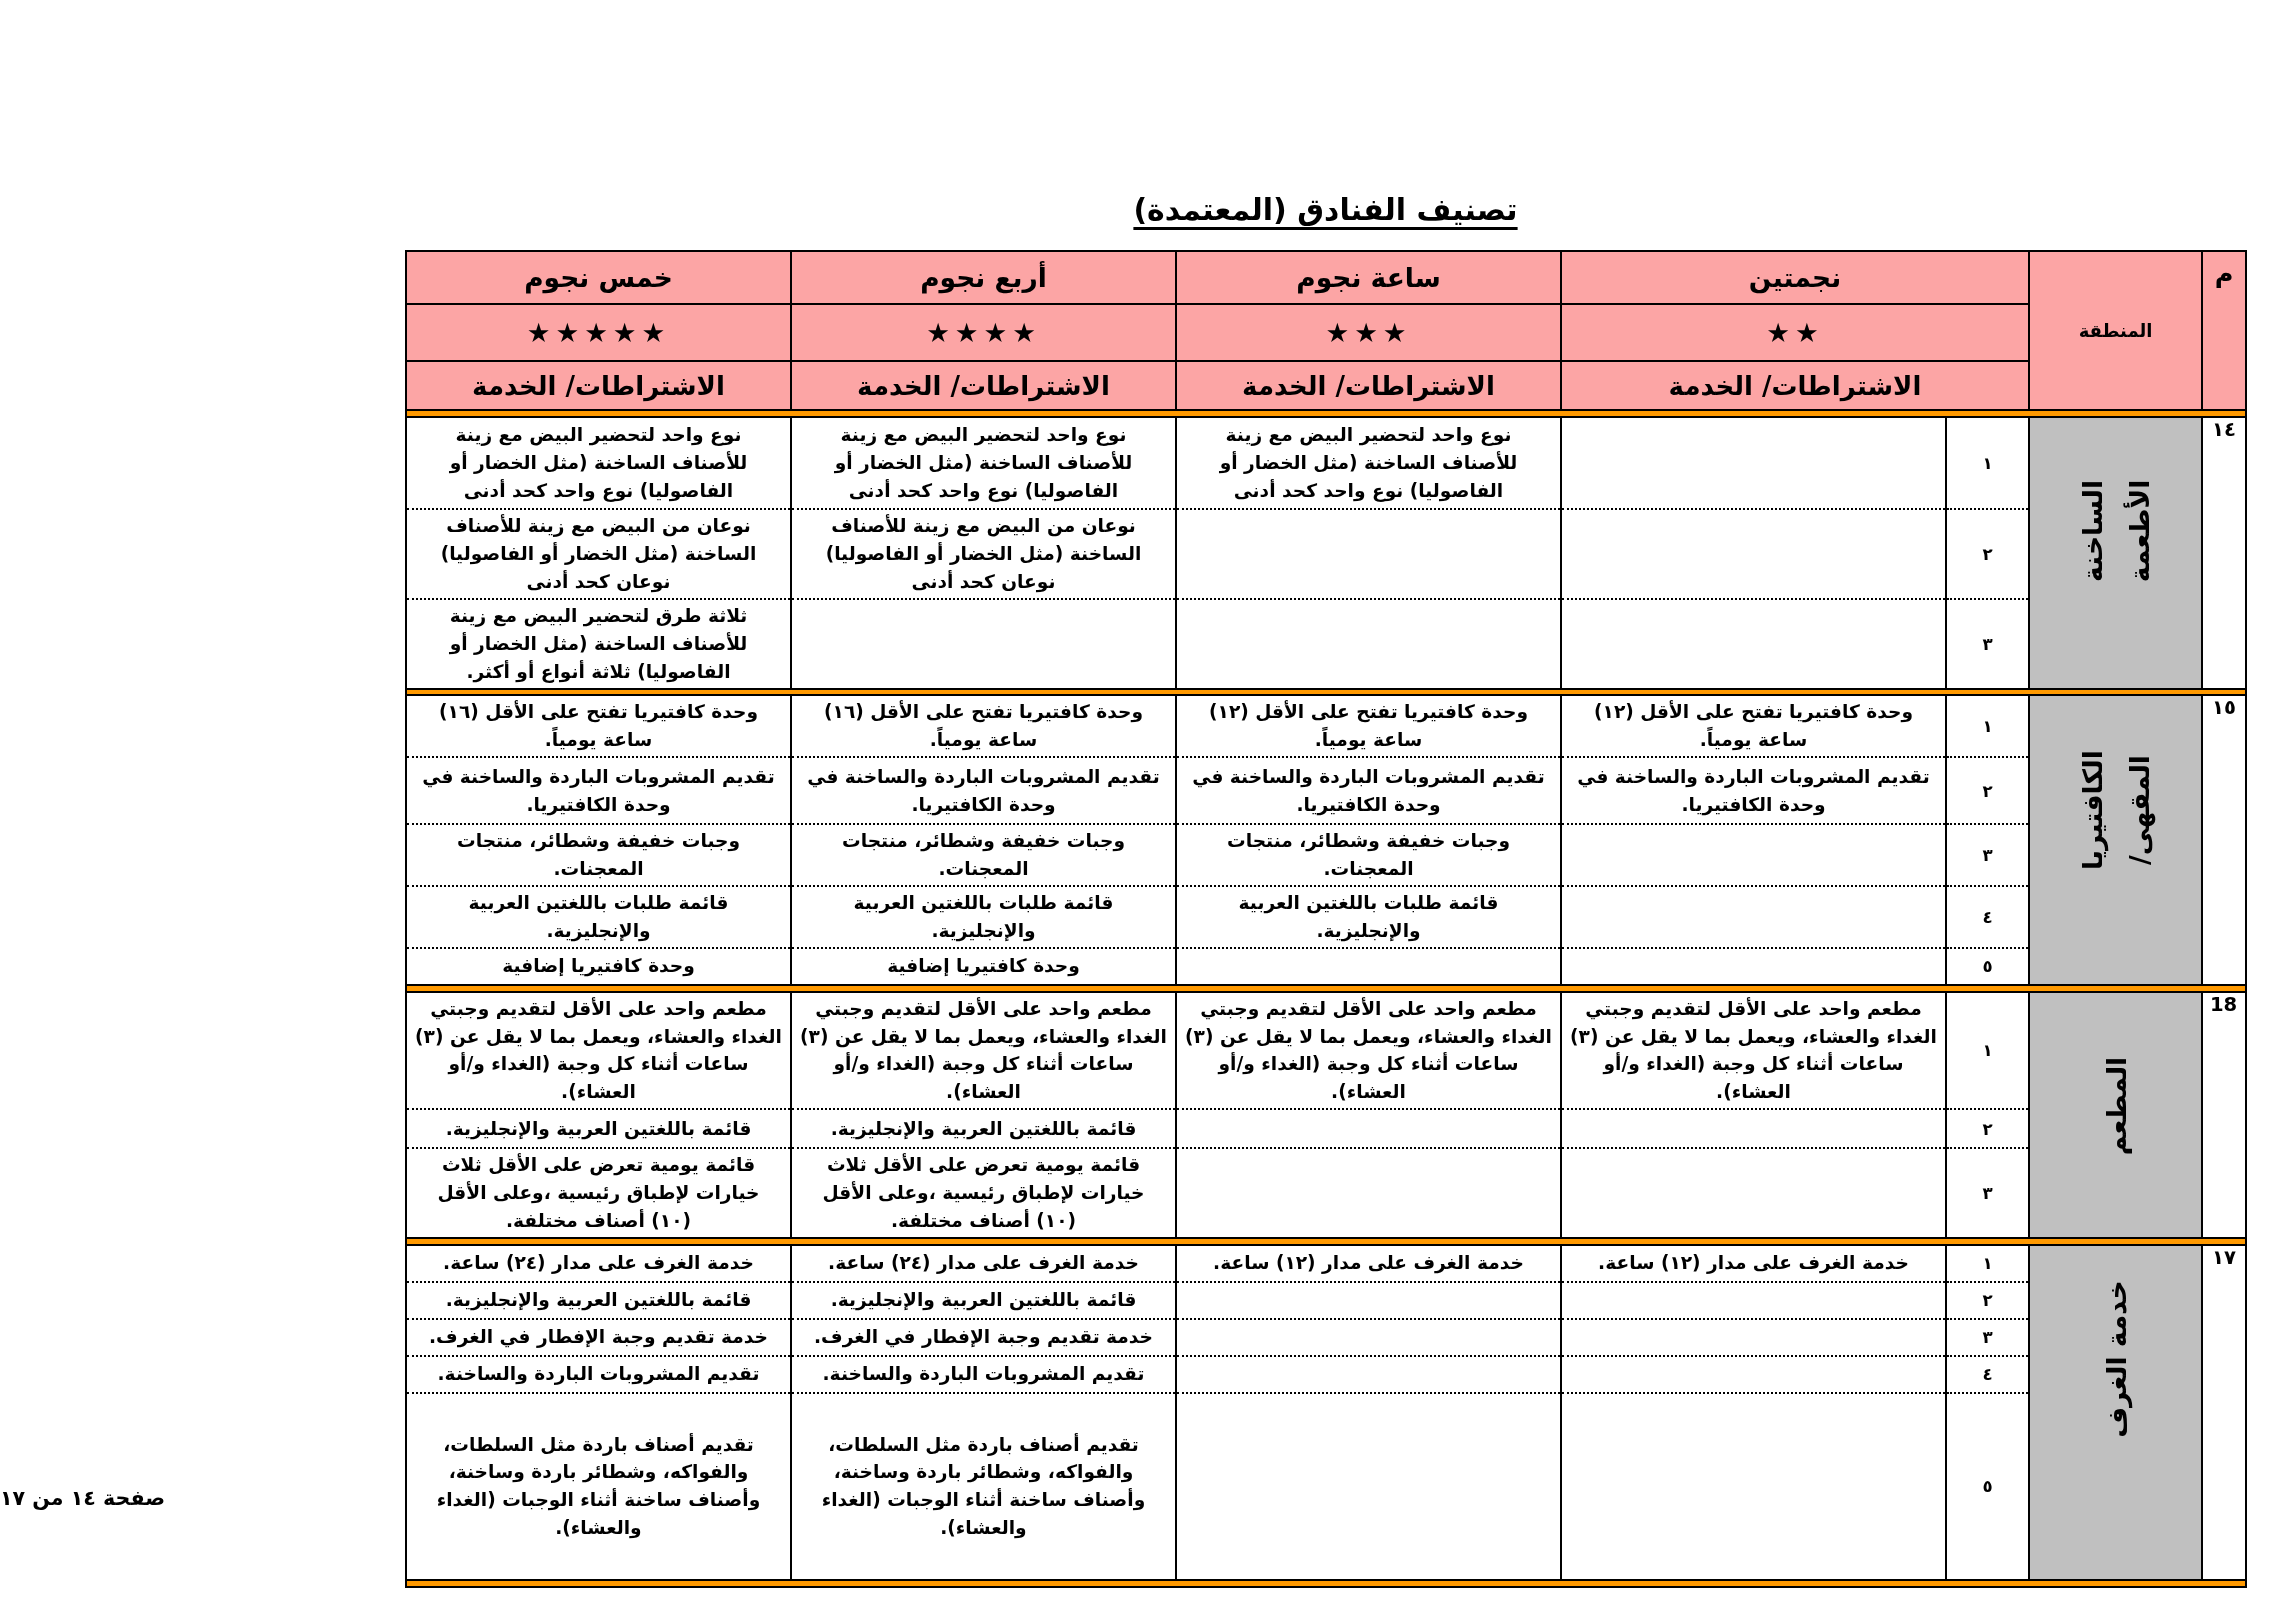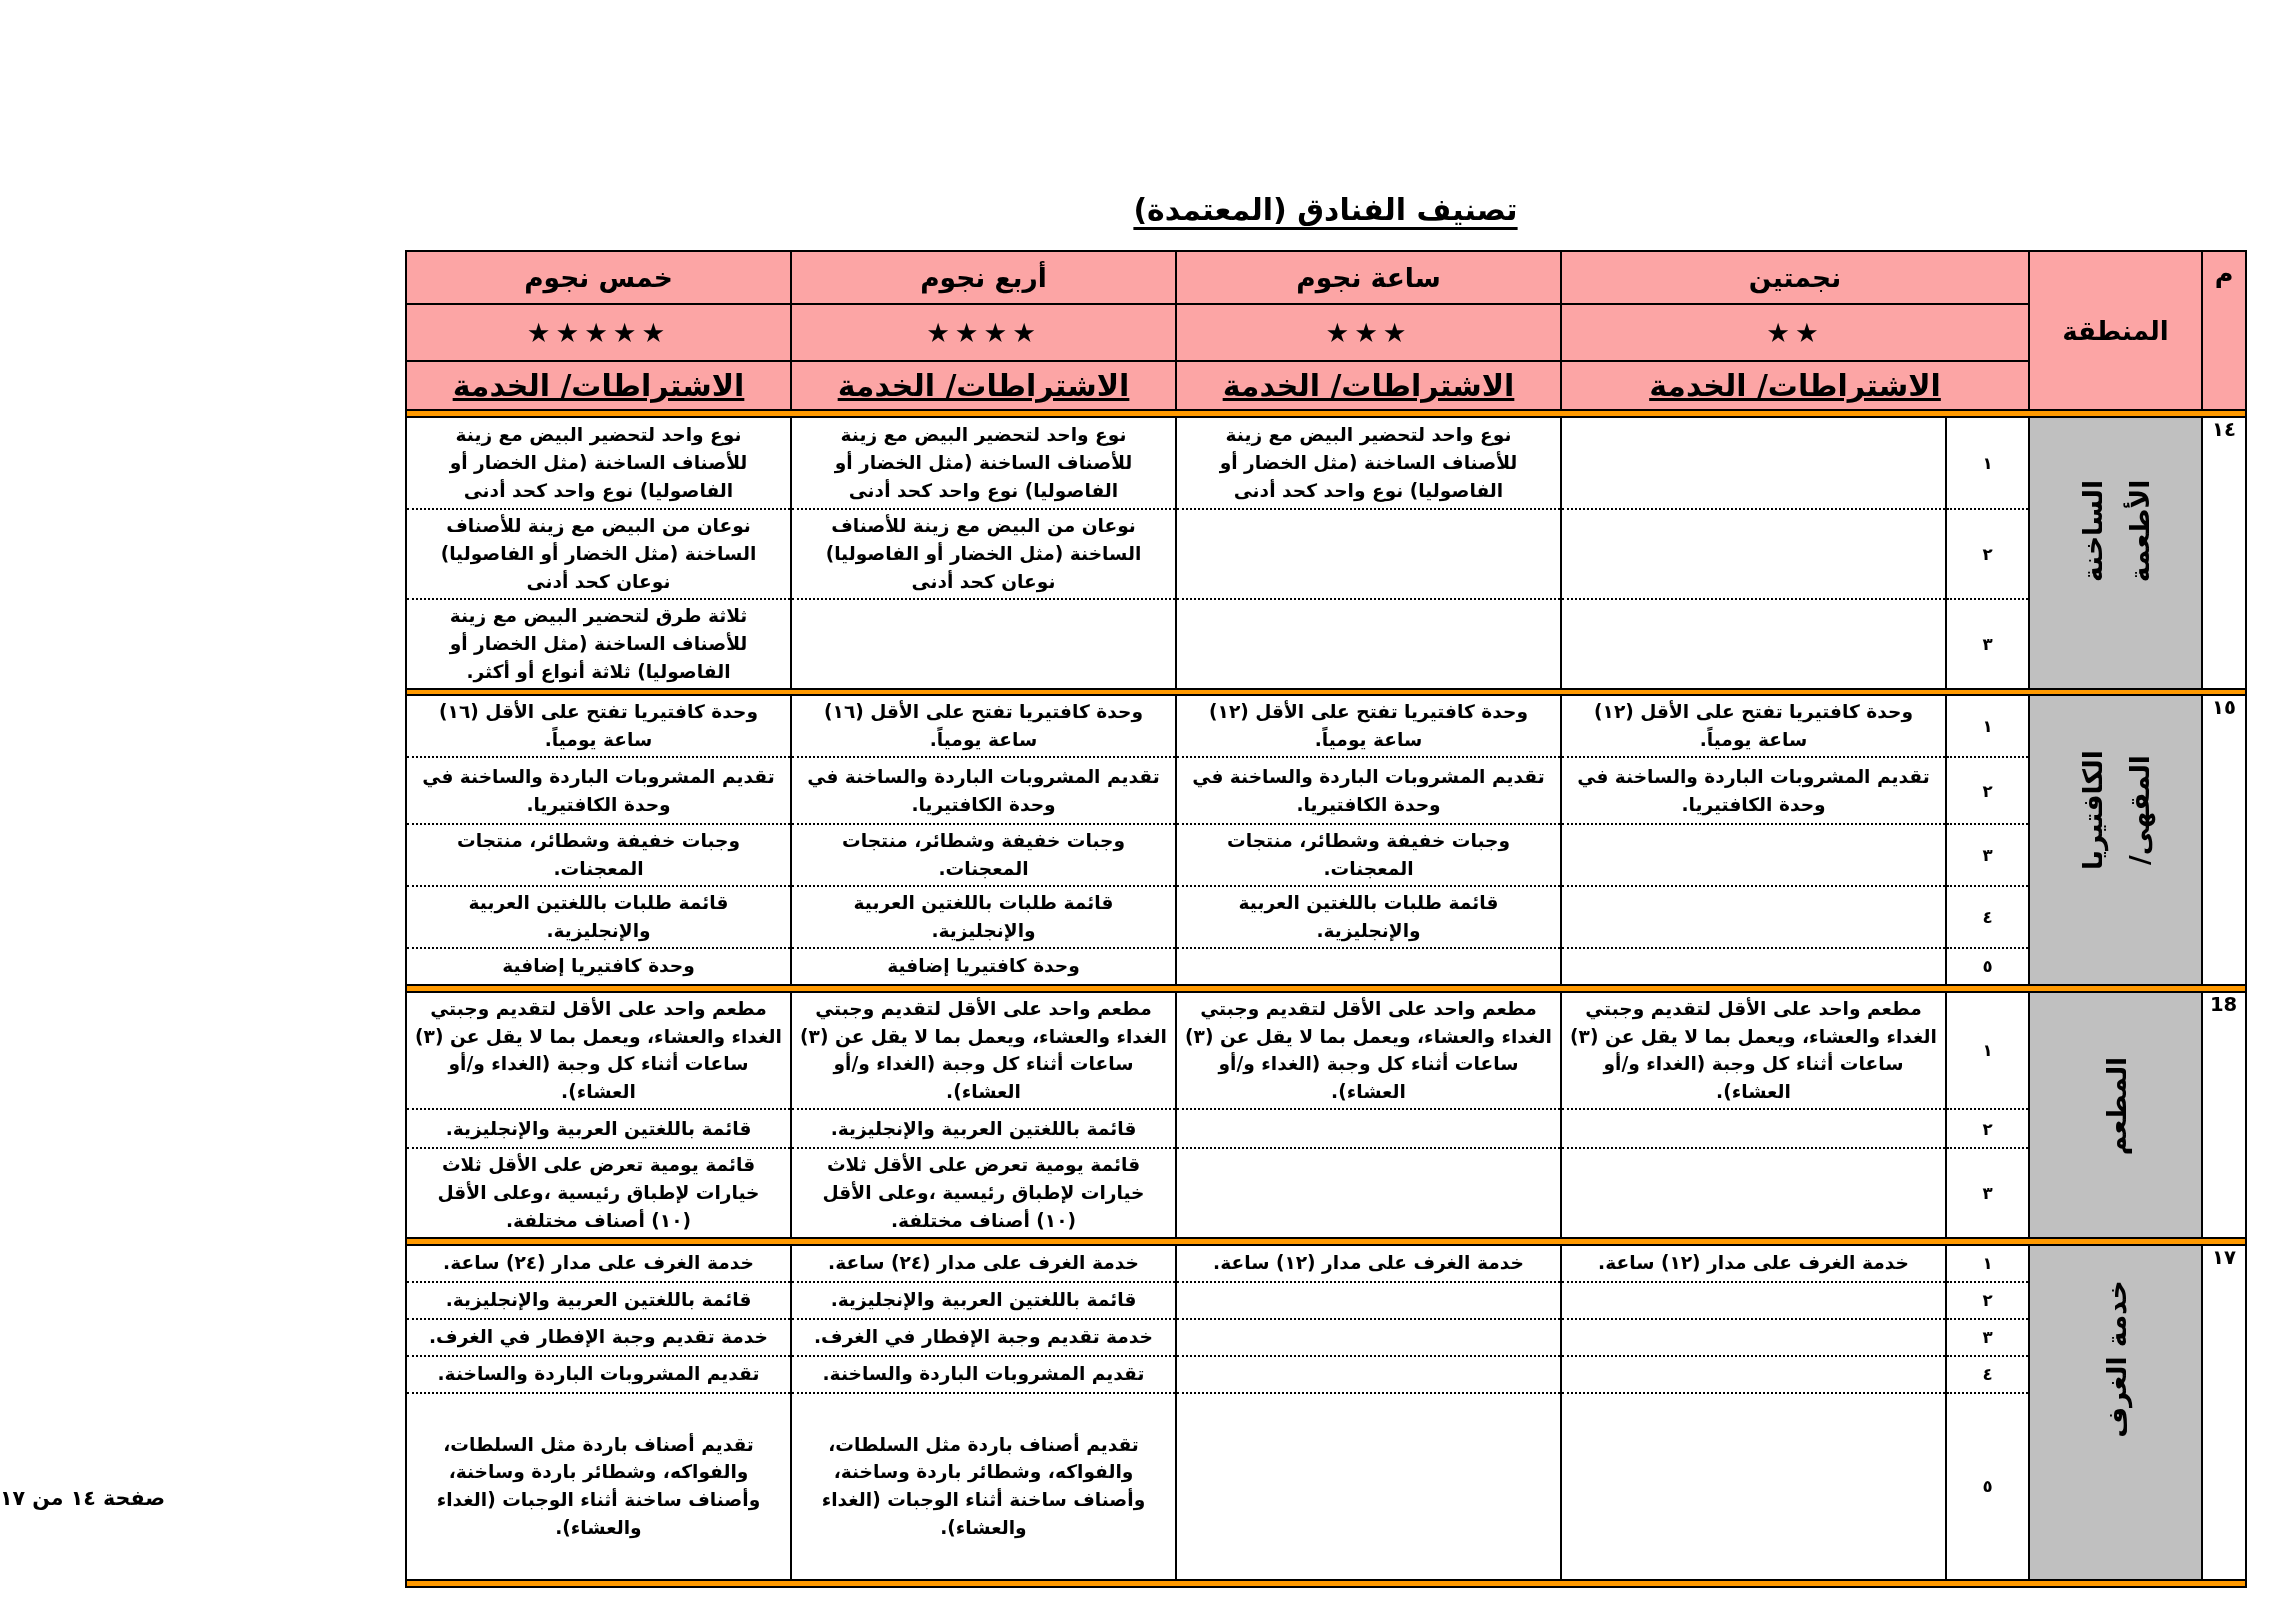"المنطقة" th.area-h { font-size: 26px -> 18px }
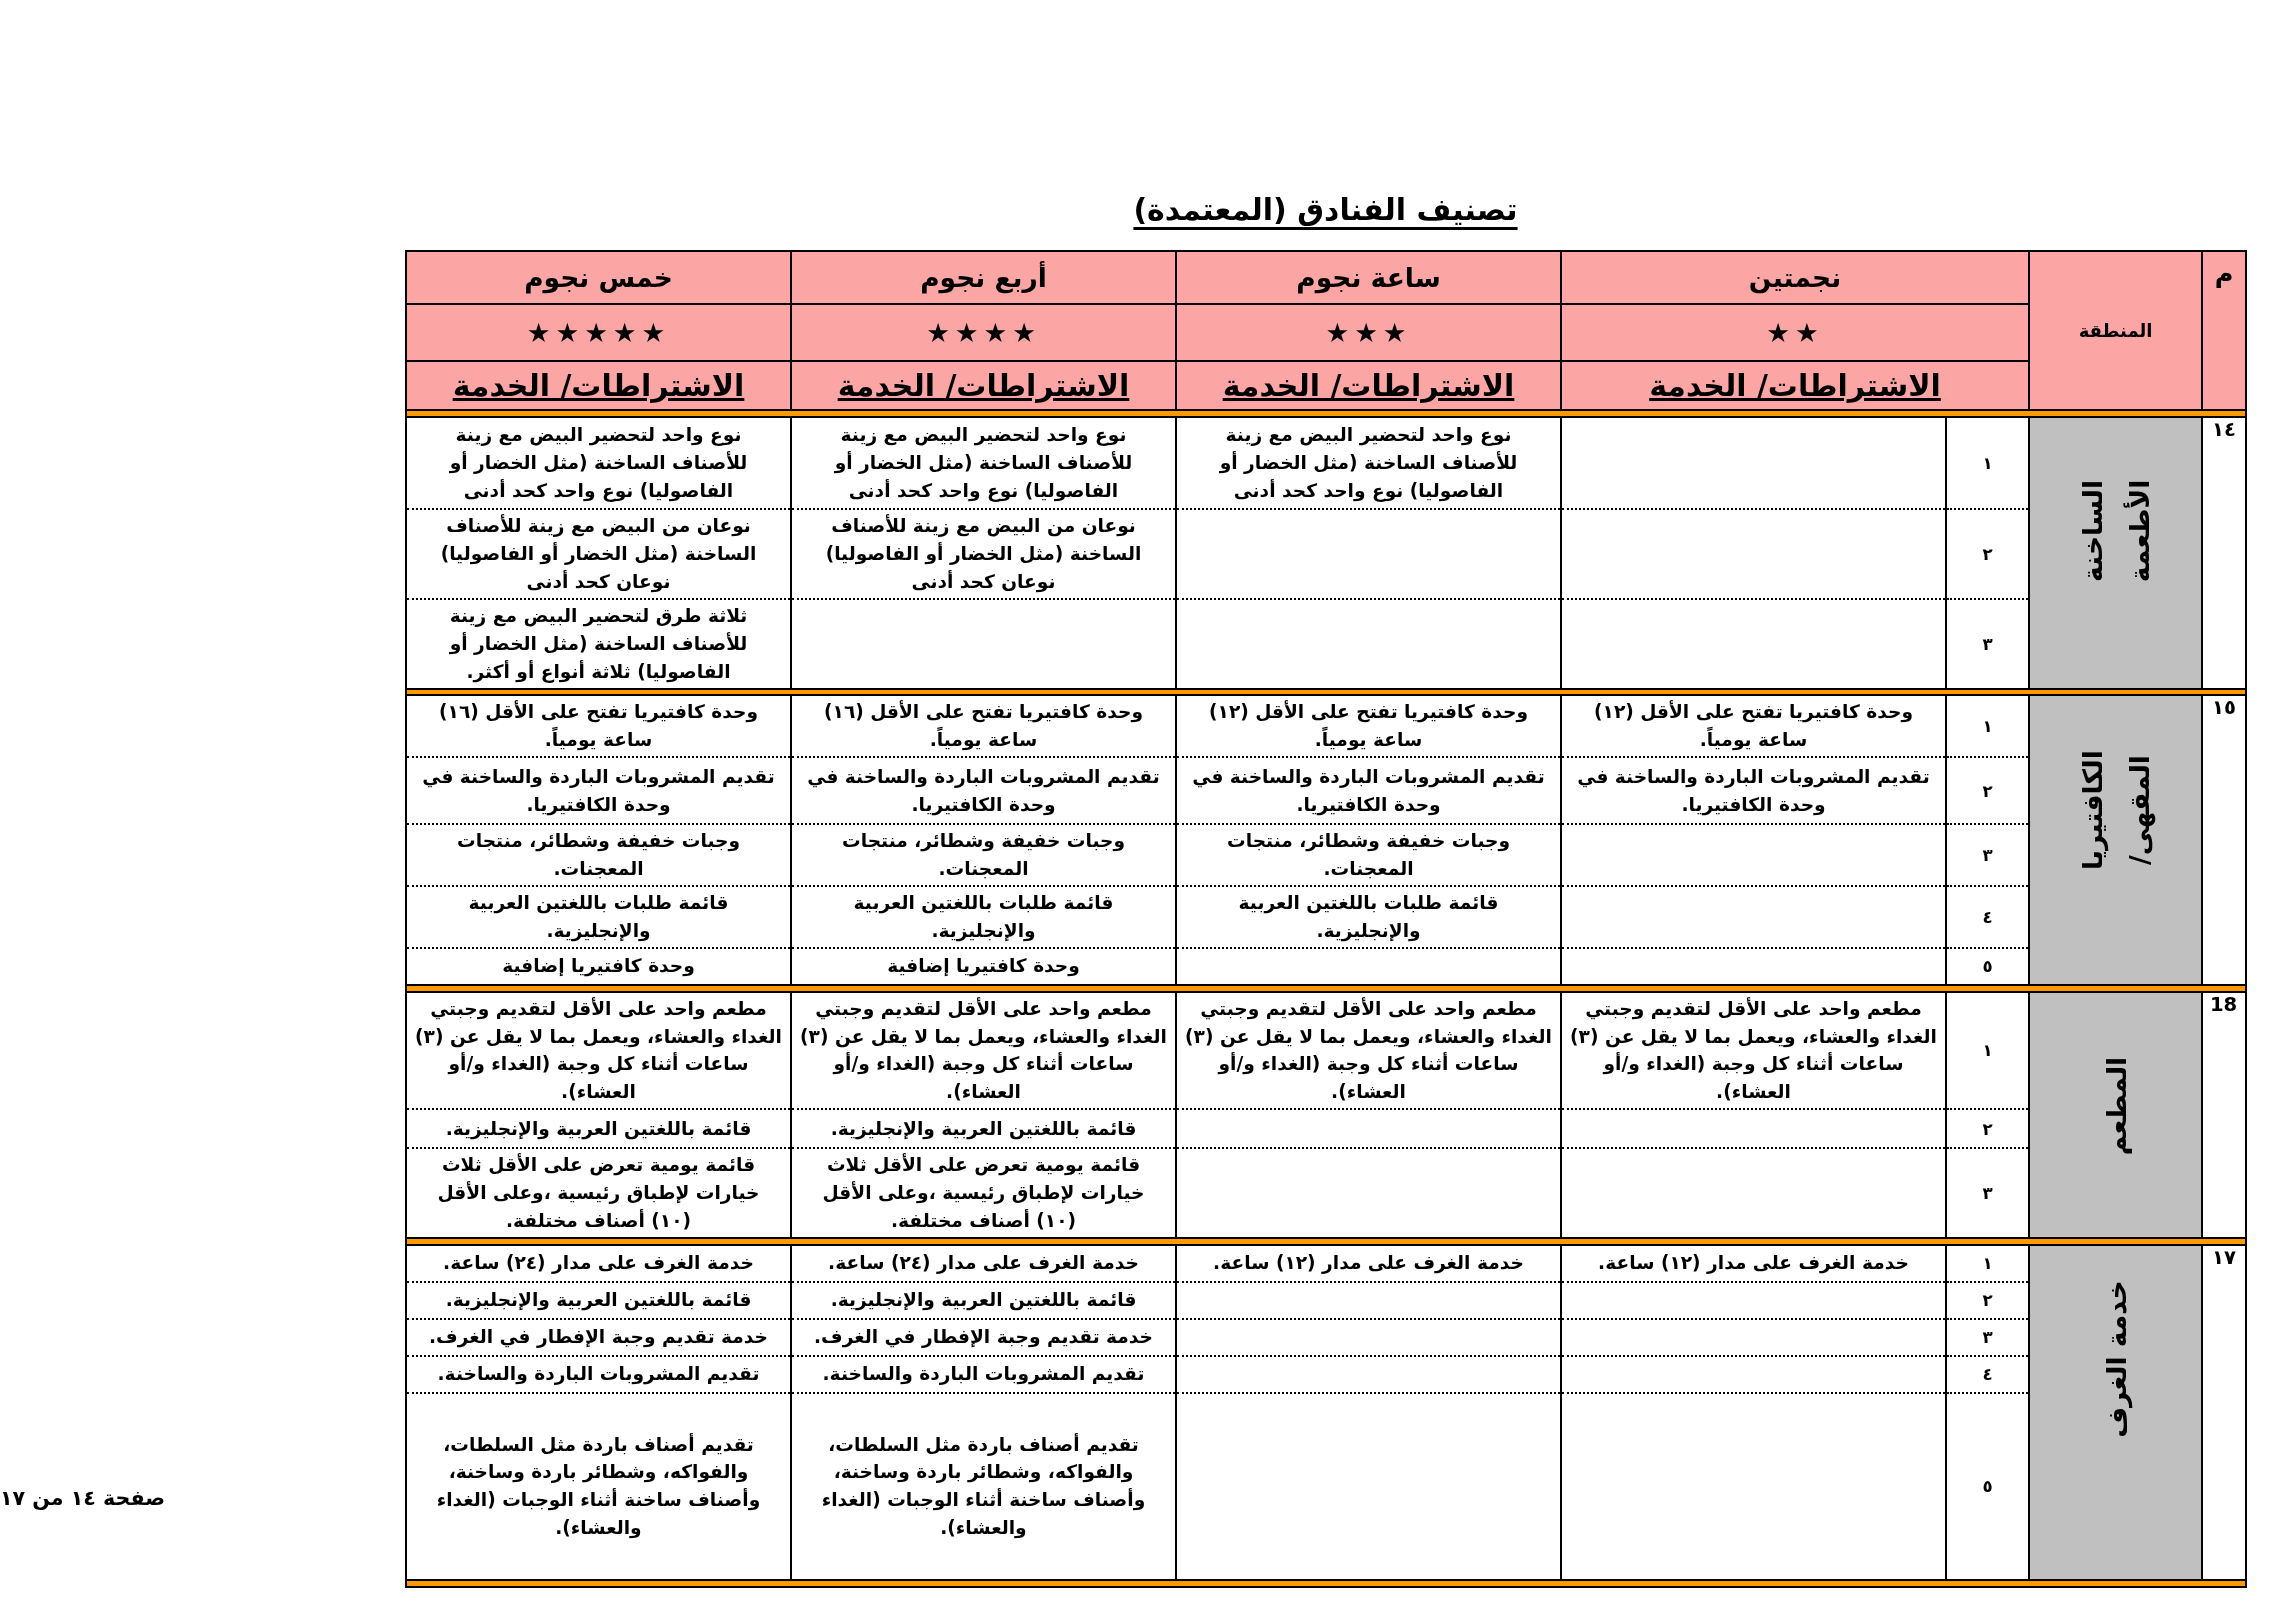"الاشتراطات/ الخدمة" th.sub-h { font-size: 30px -> 26px; text-decoration: underline -> none }
